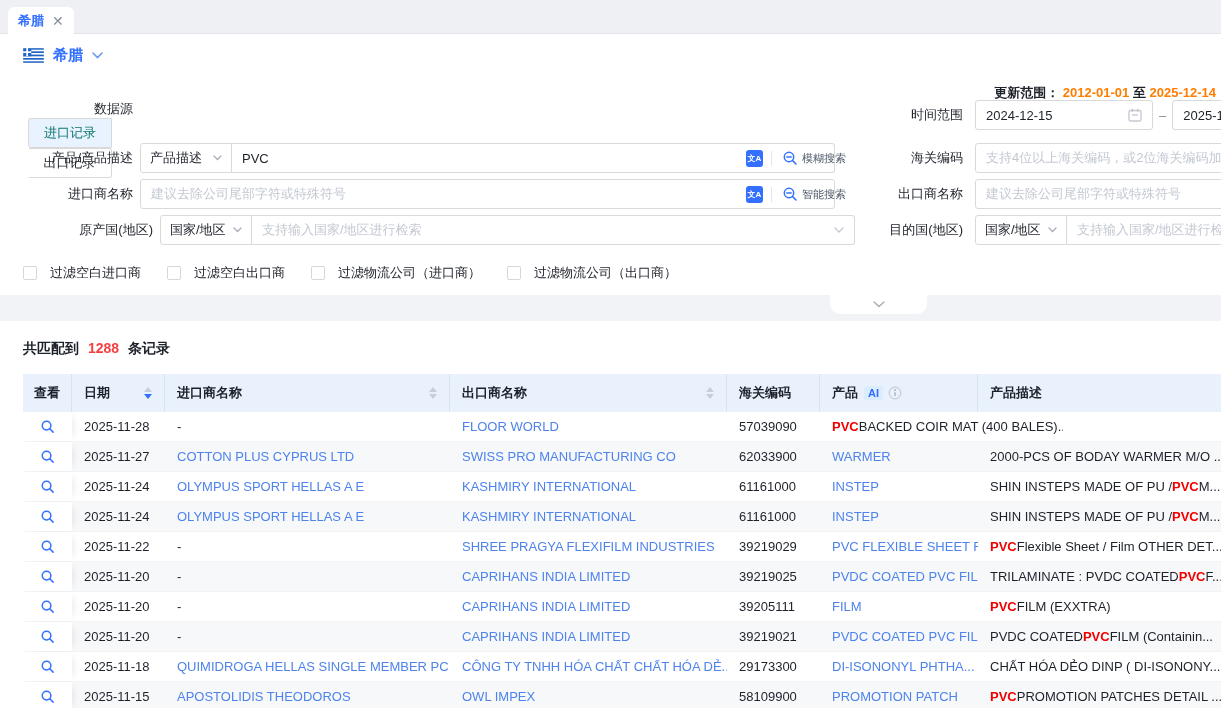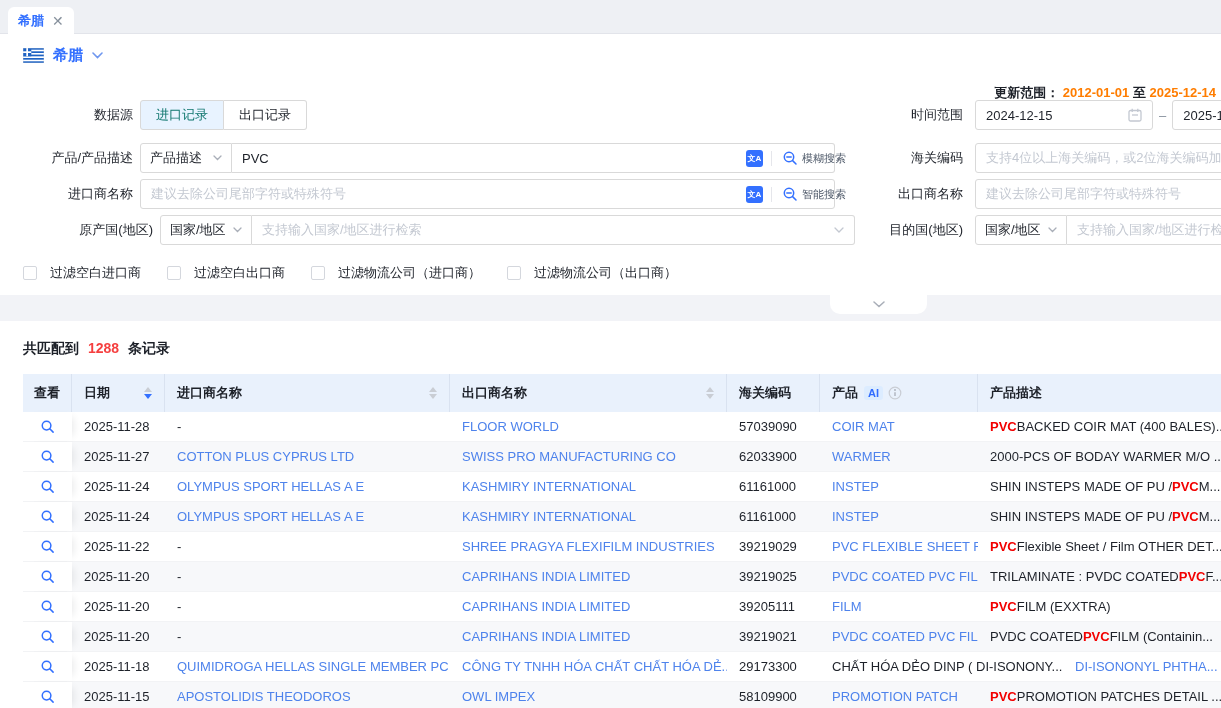"数据源" div.frow { flex-direction: none -> column }
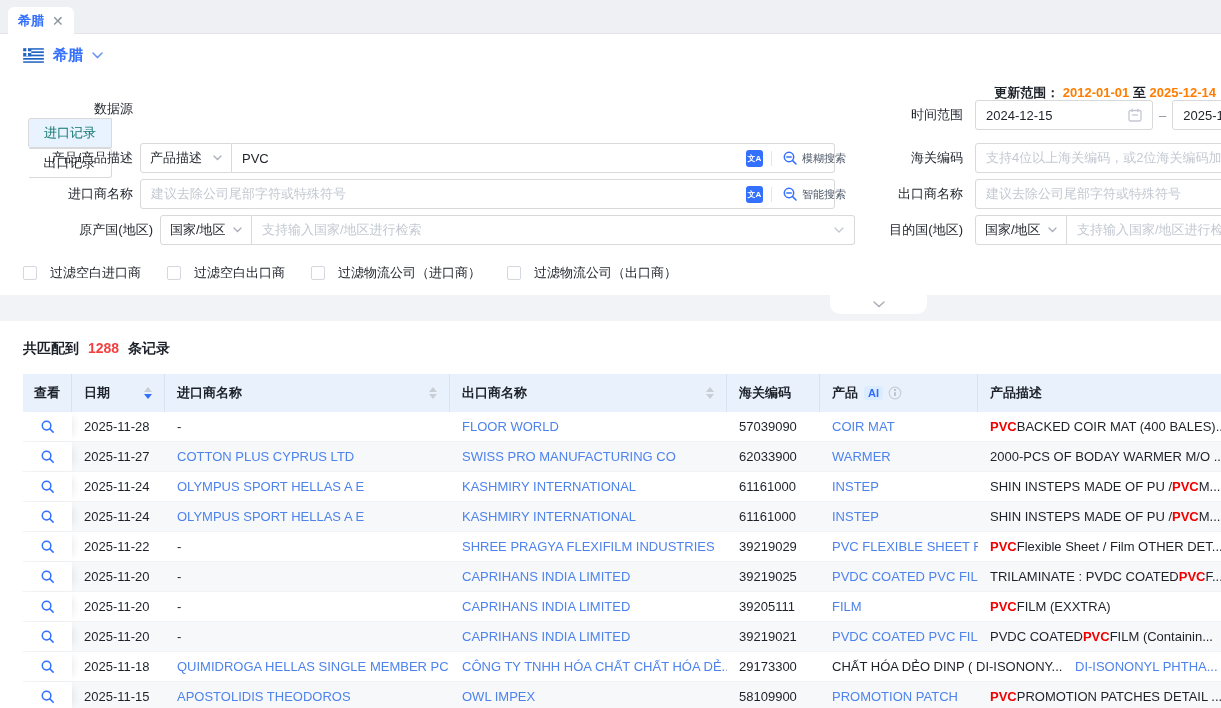"COIR MAT" div.td { html: <div> <span>COIR MAT</span> </div> -> none }
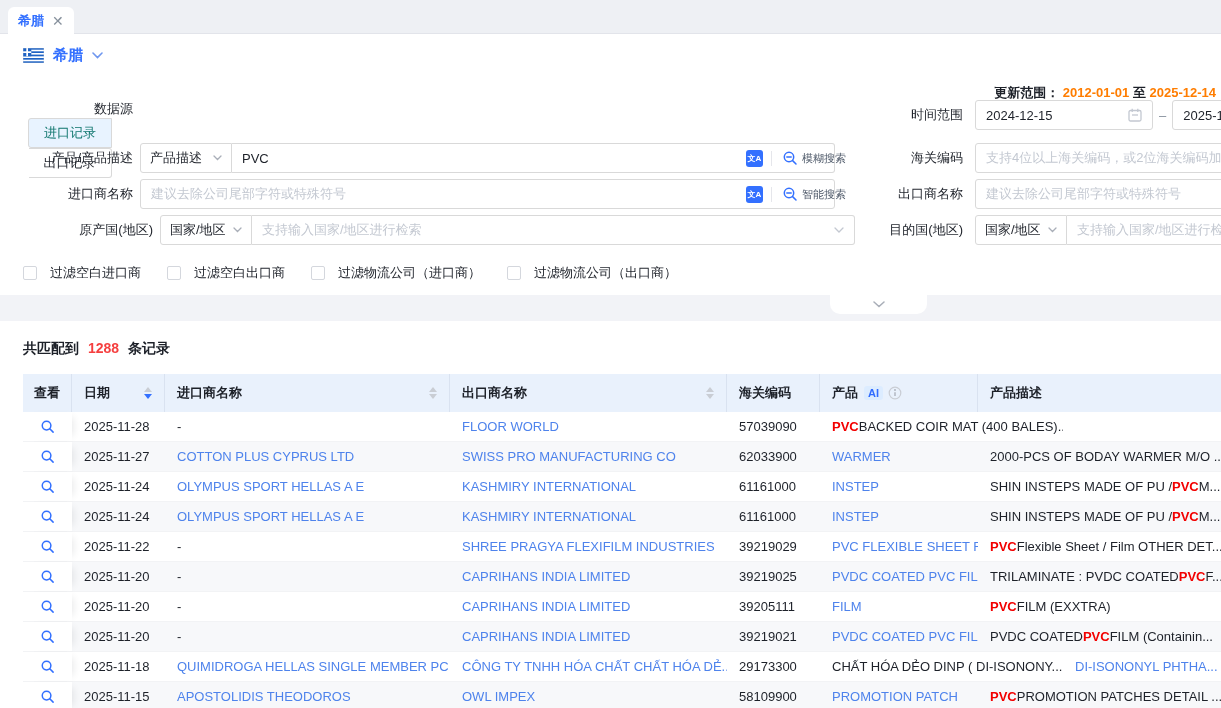"CHẤT HÓA DẺO DINP (" div.td { order: before "DI-ISONONYL PHTHA..." -> after "DI-ISONONYL PHTHA..." }
